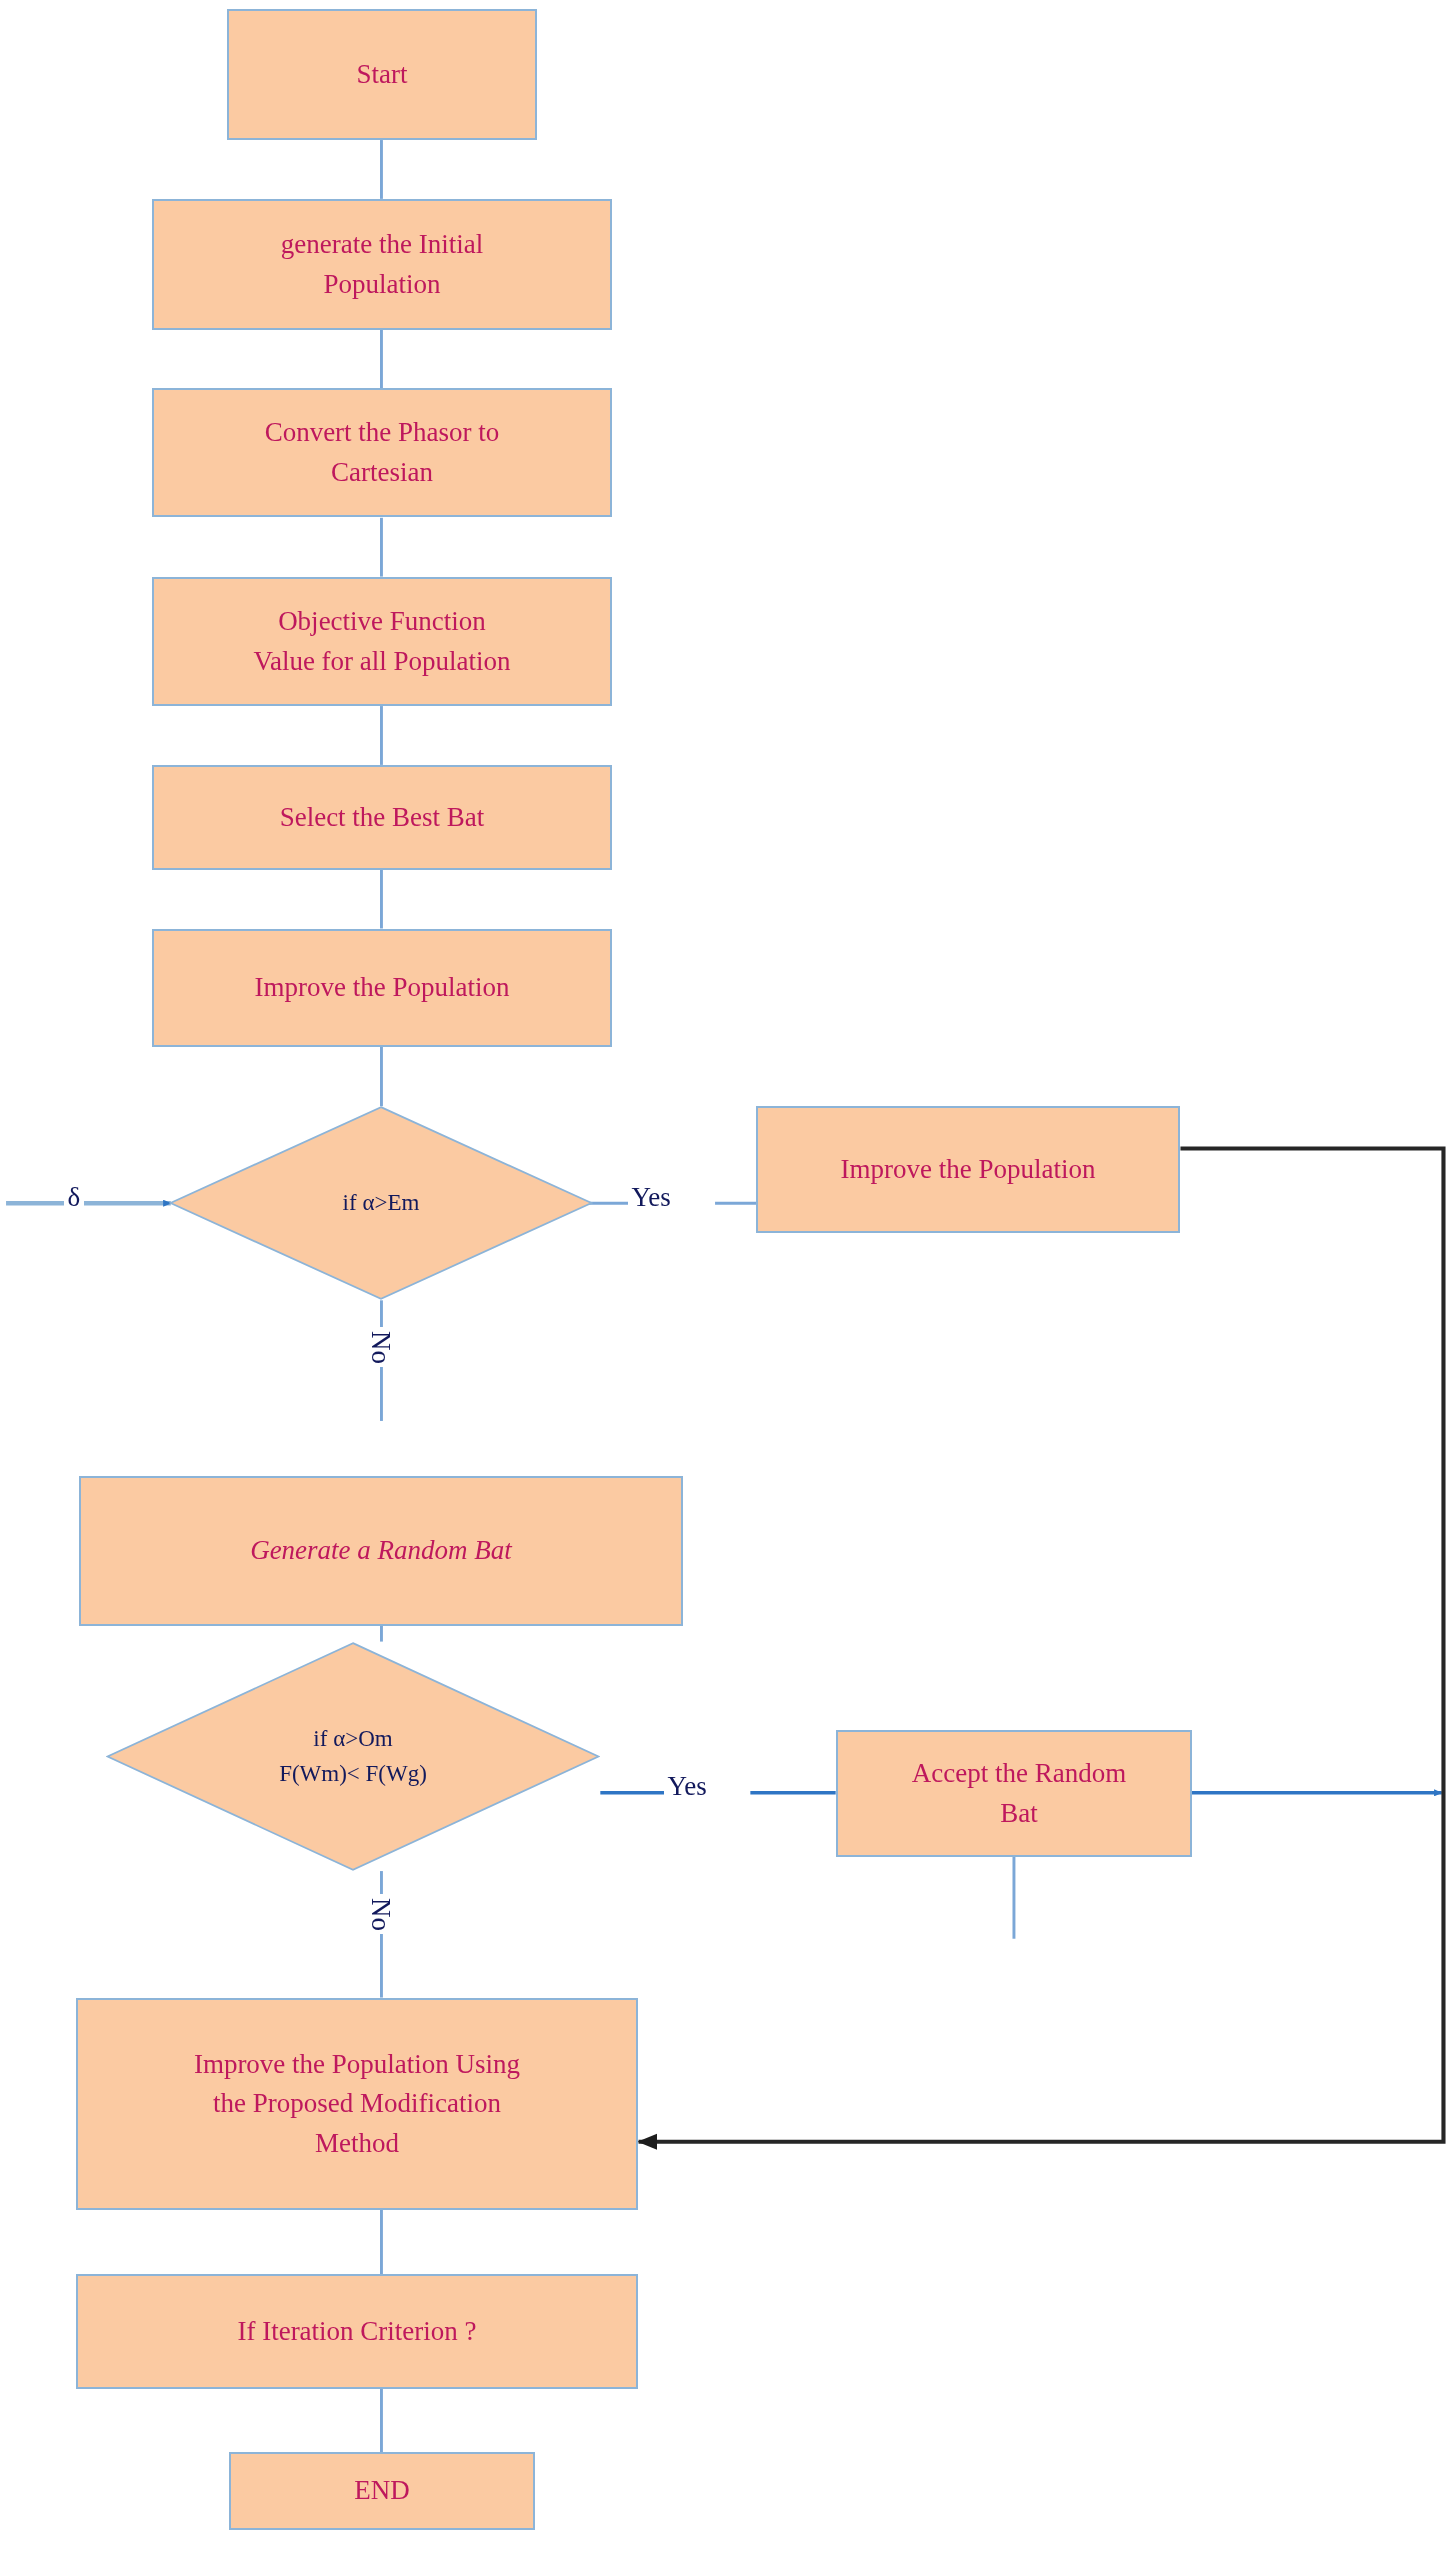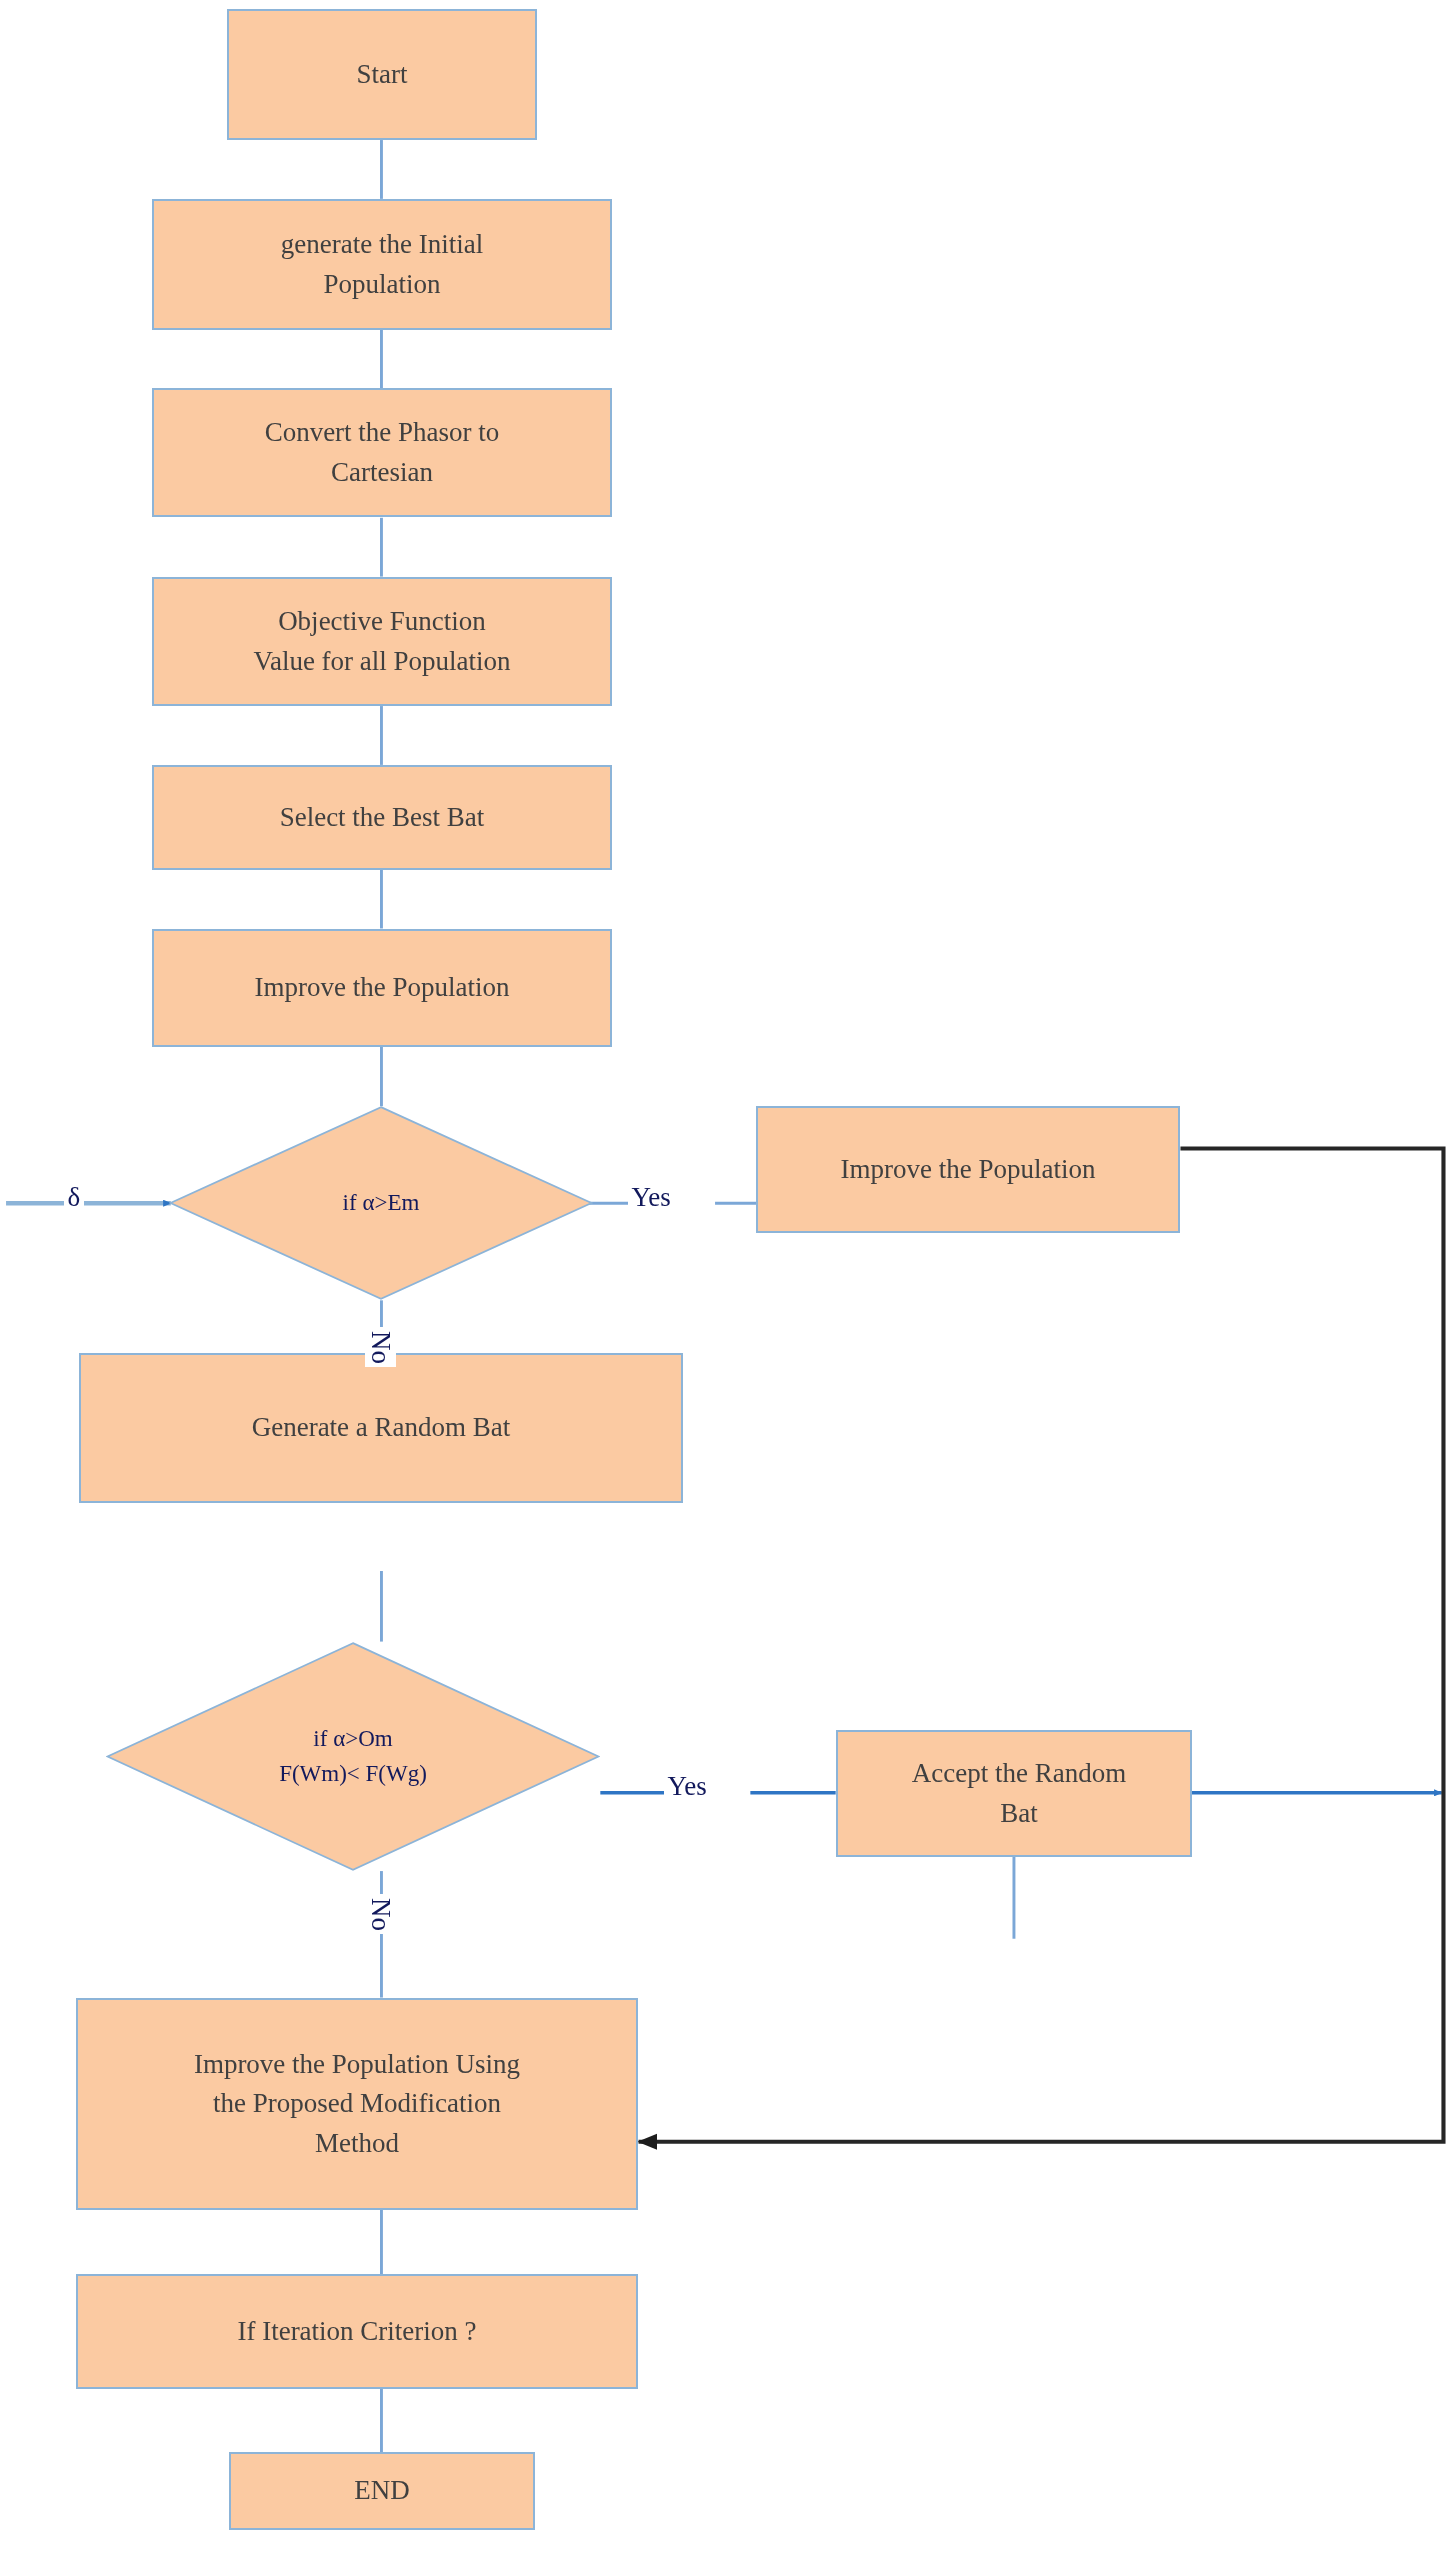"Start" .node { color: #404040 -> #be185d }
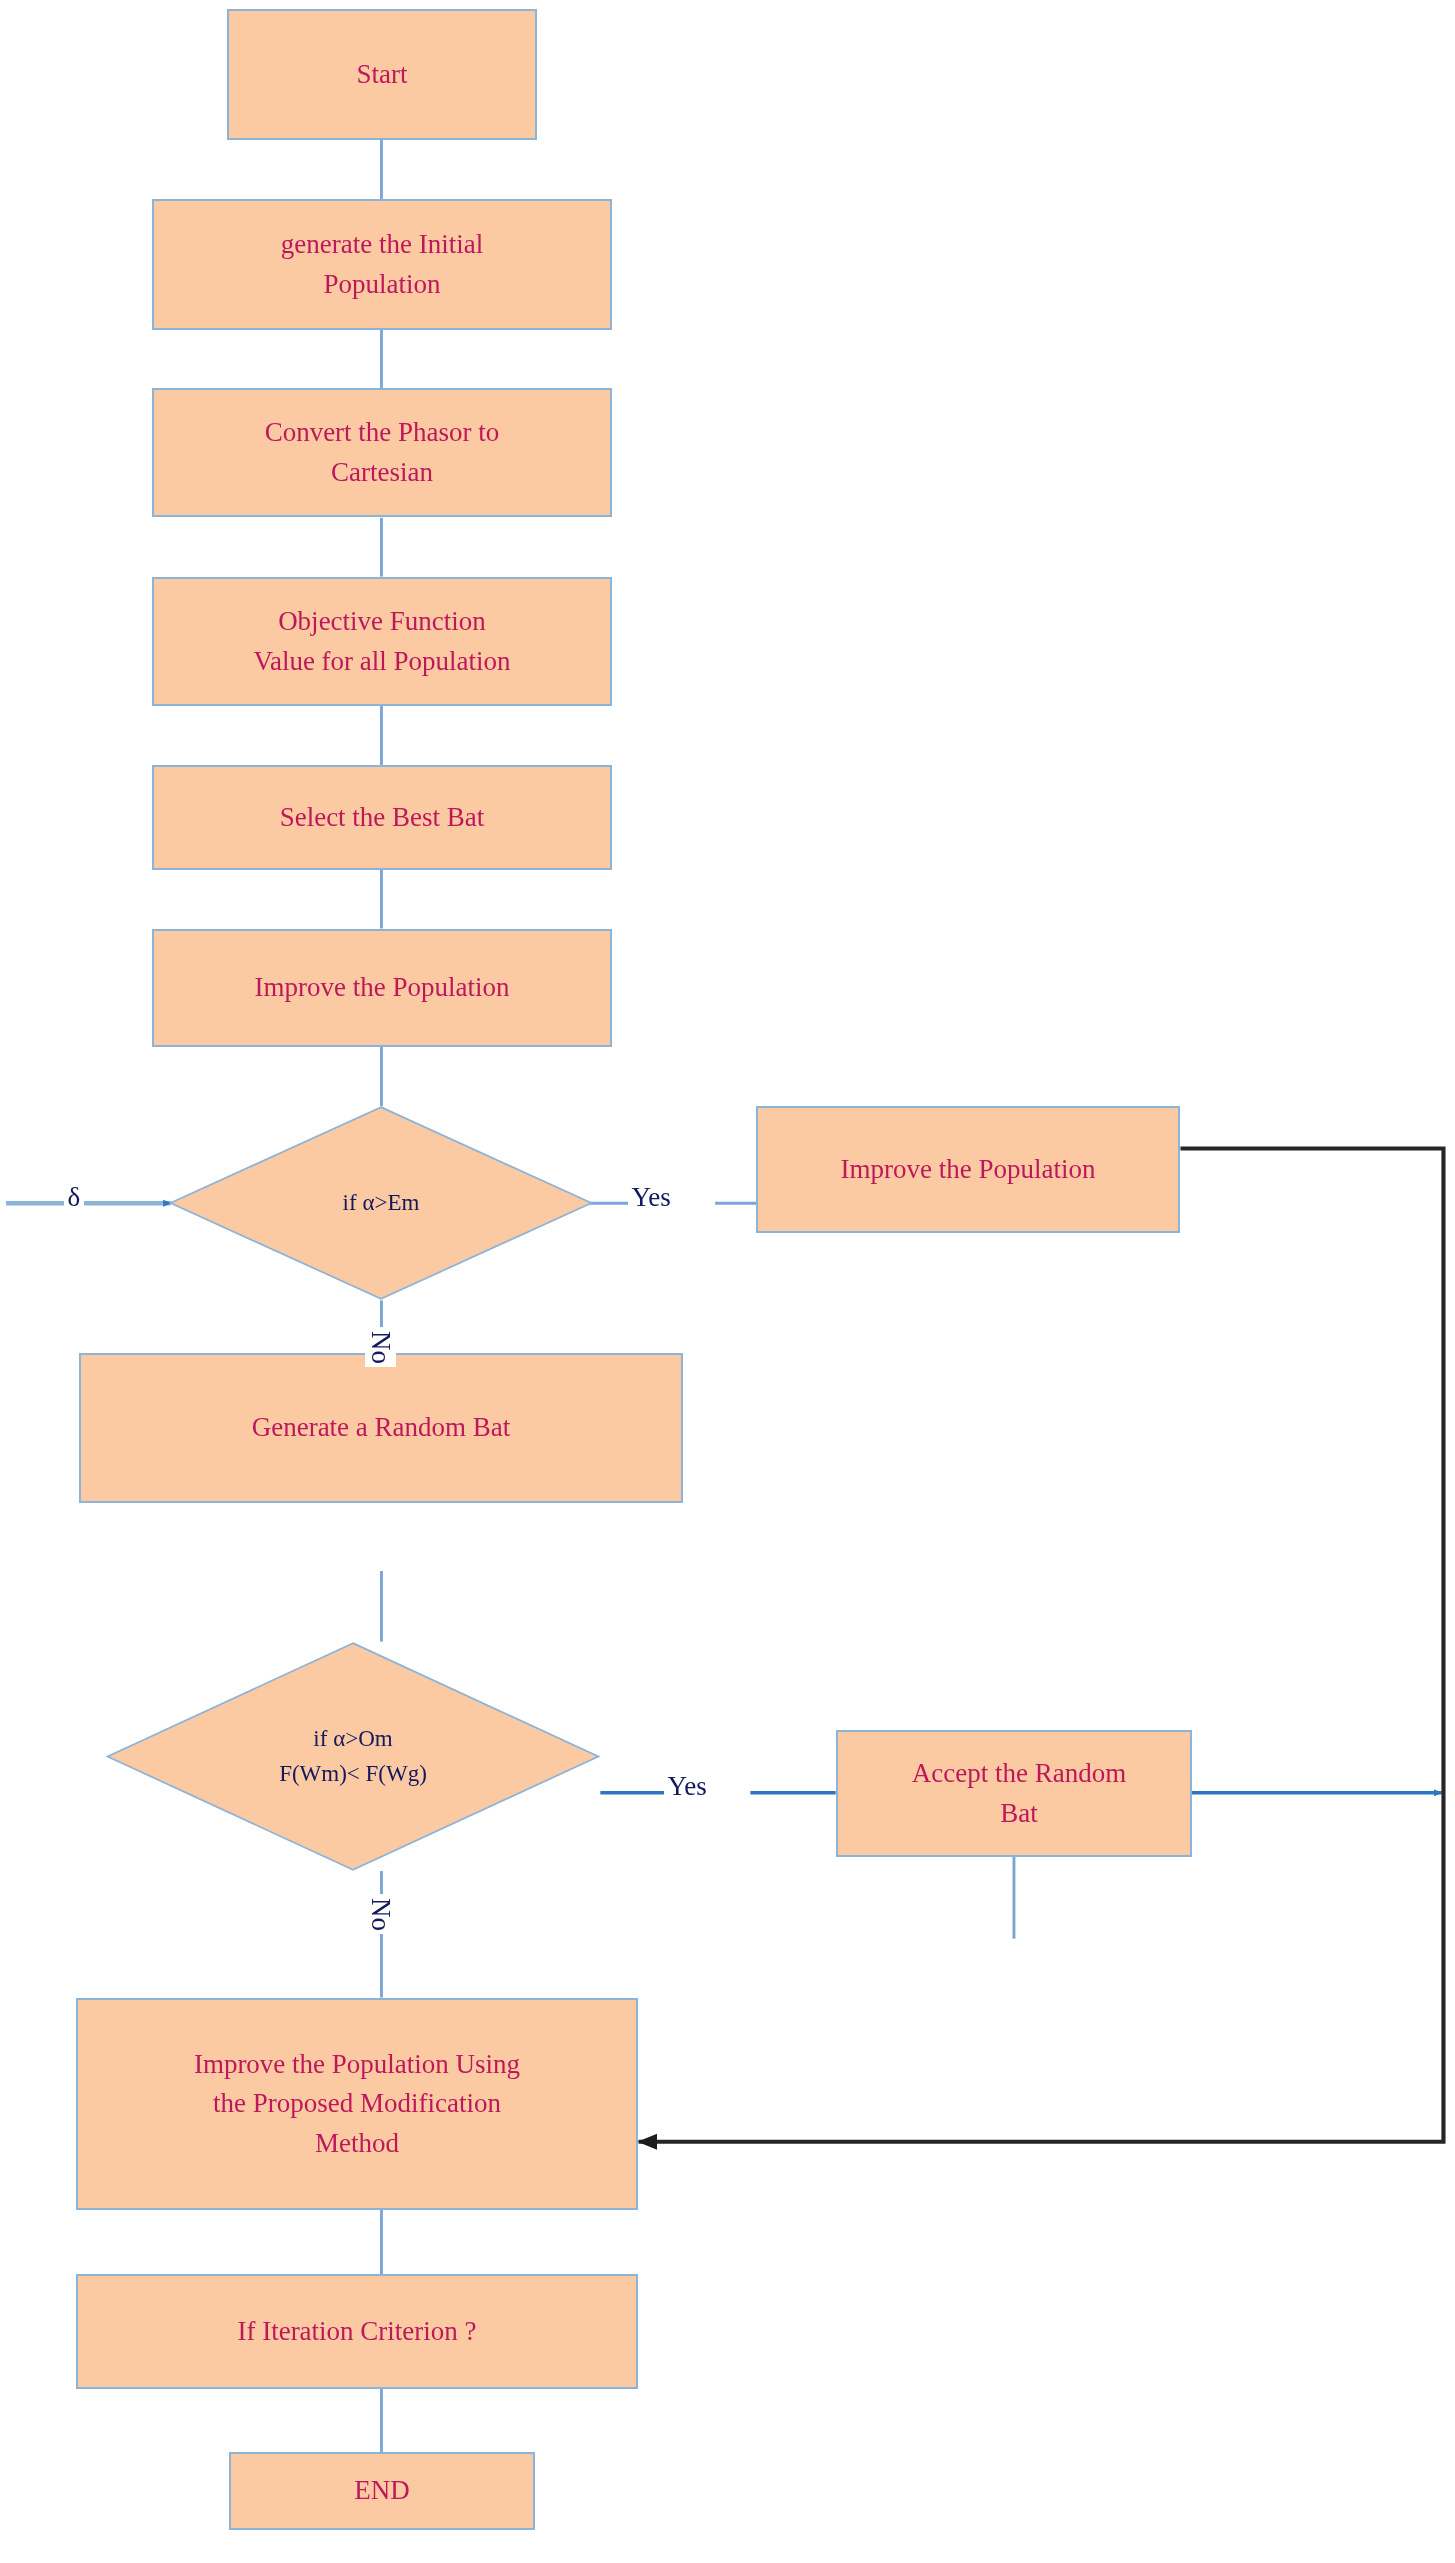"Generate a Random Bat" div.node { font-style: none -> italic; top: 1353px -> 1476px }
